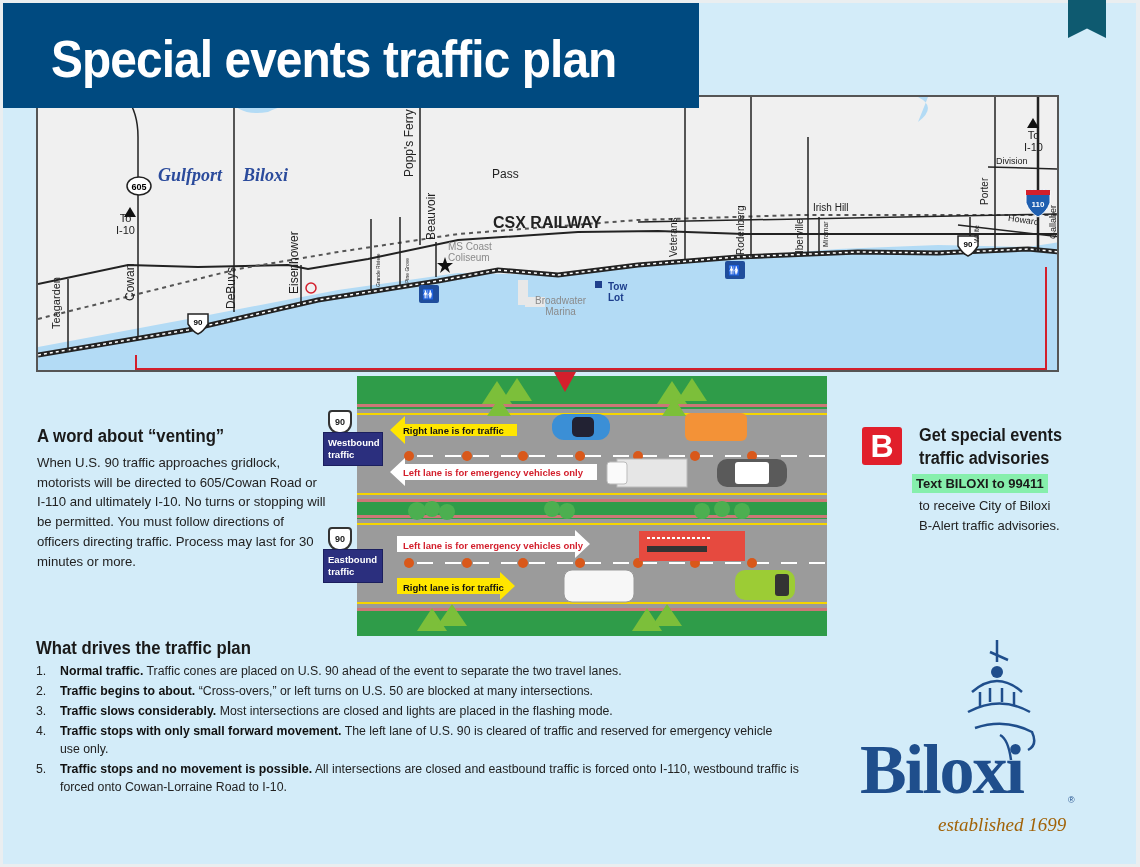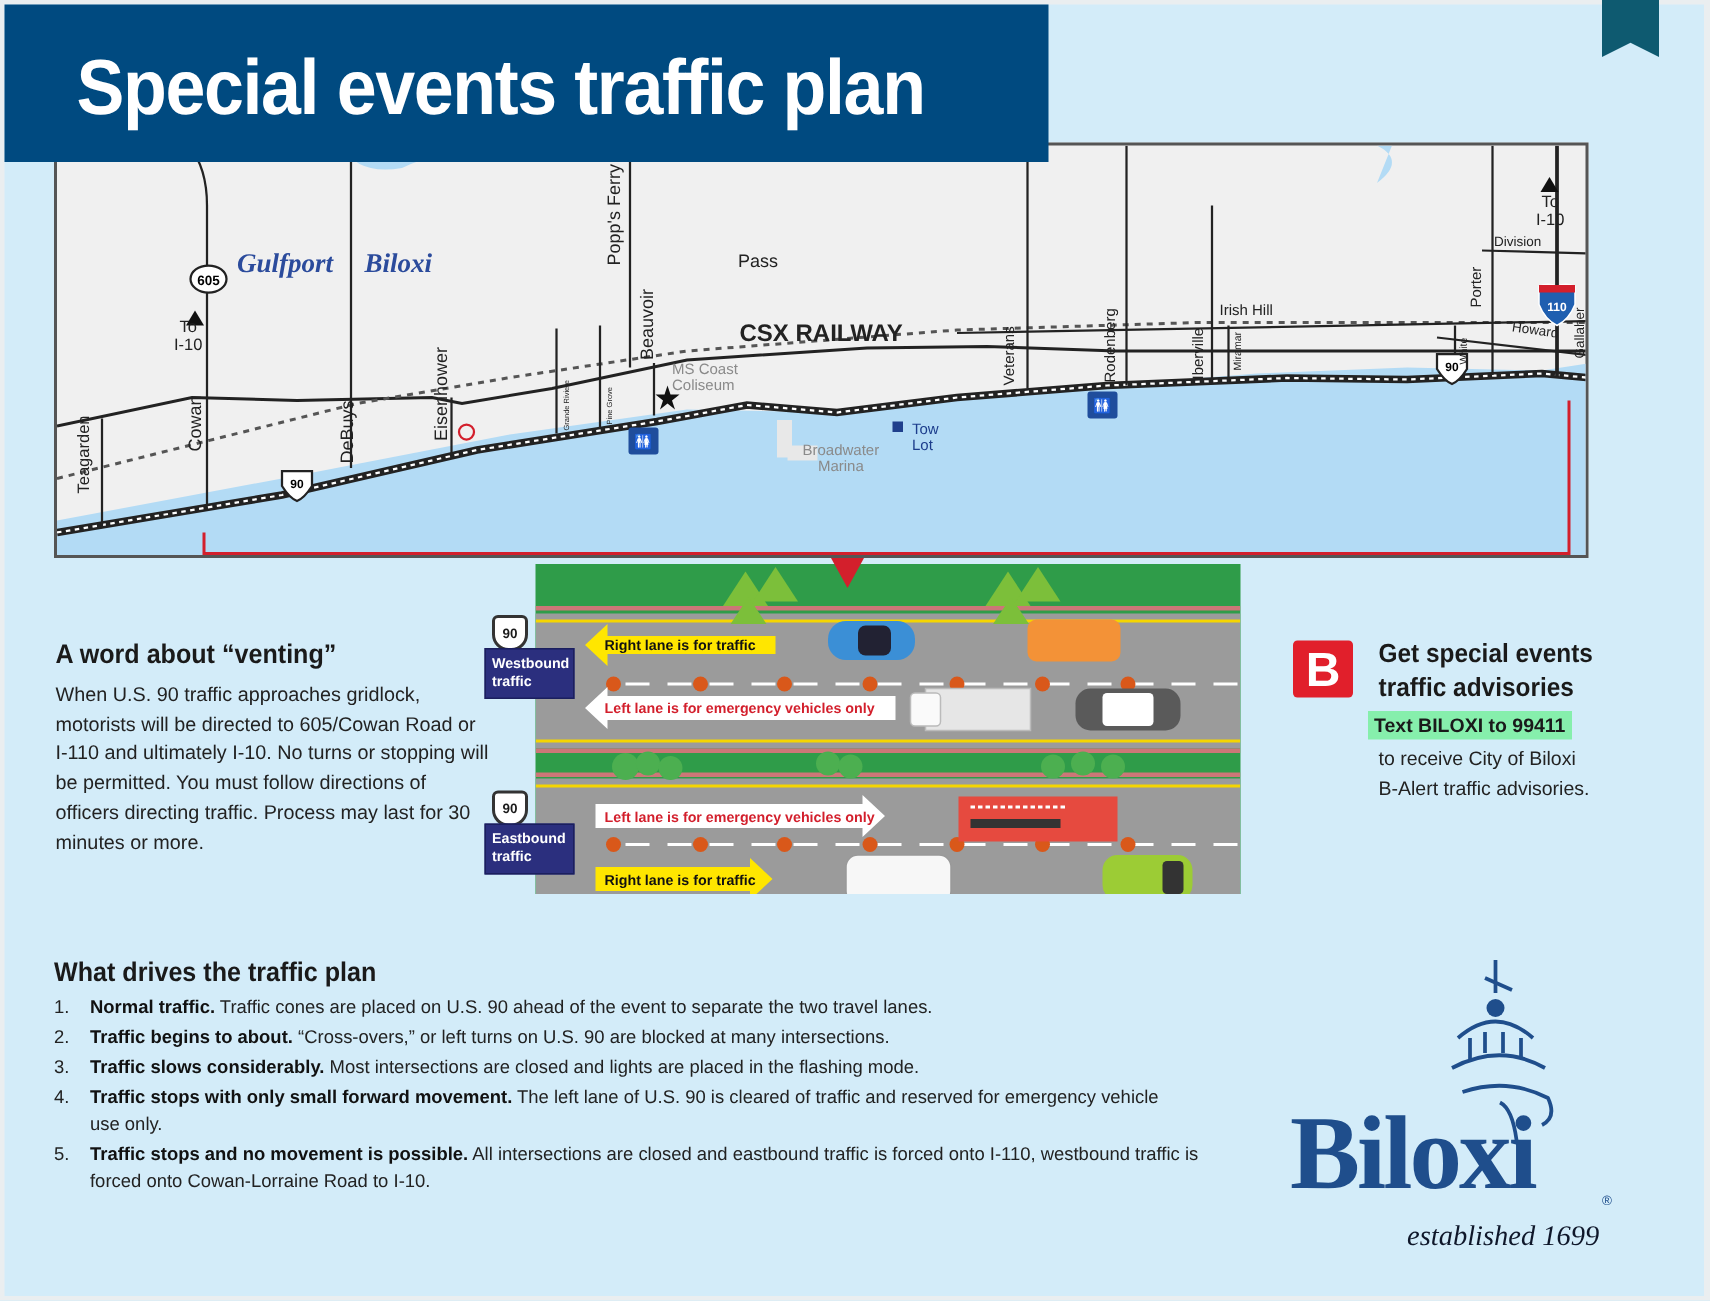"Tow" .blue { font-weight: none -> bold }
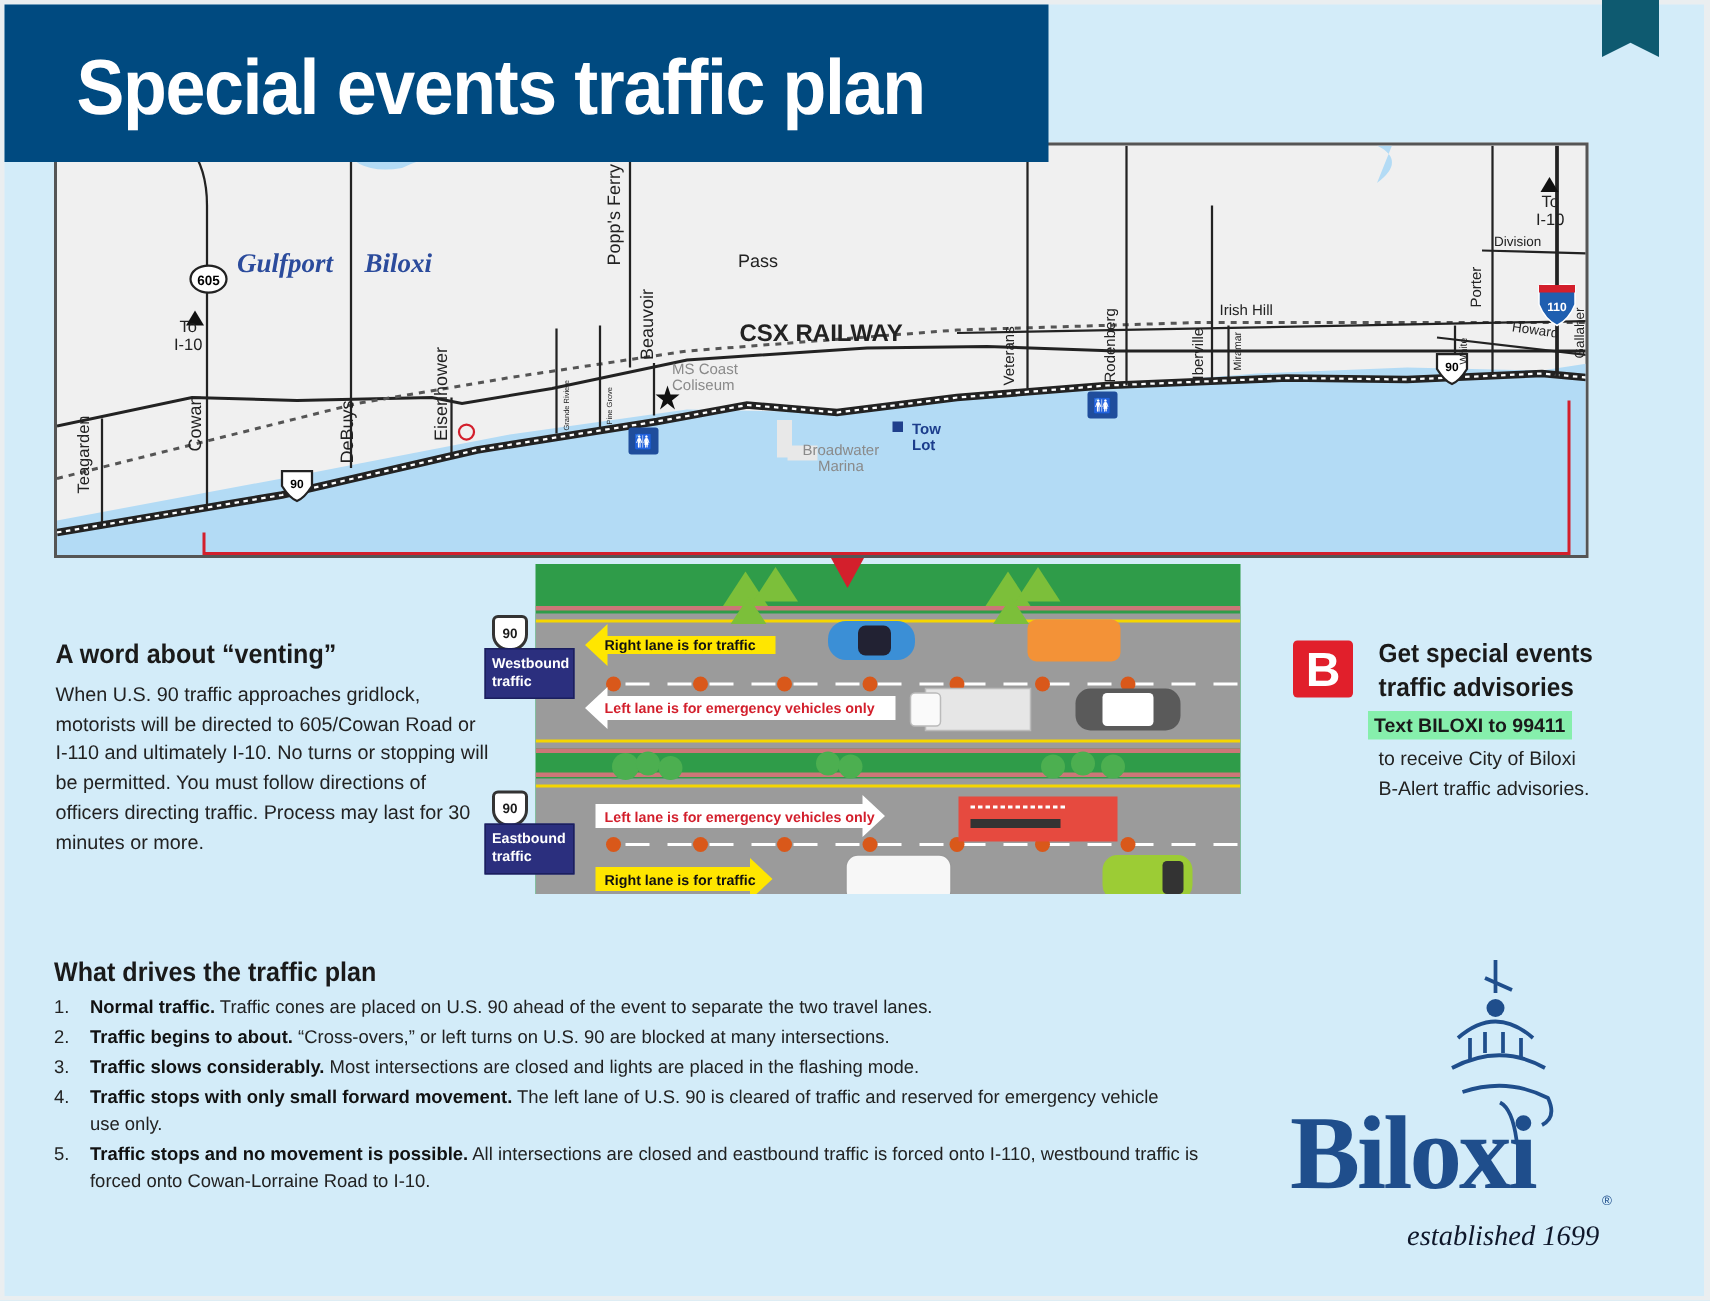"Right lane is for traffic" .road { height: 220px -> 260px }
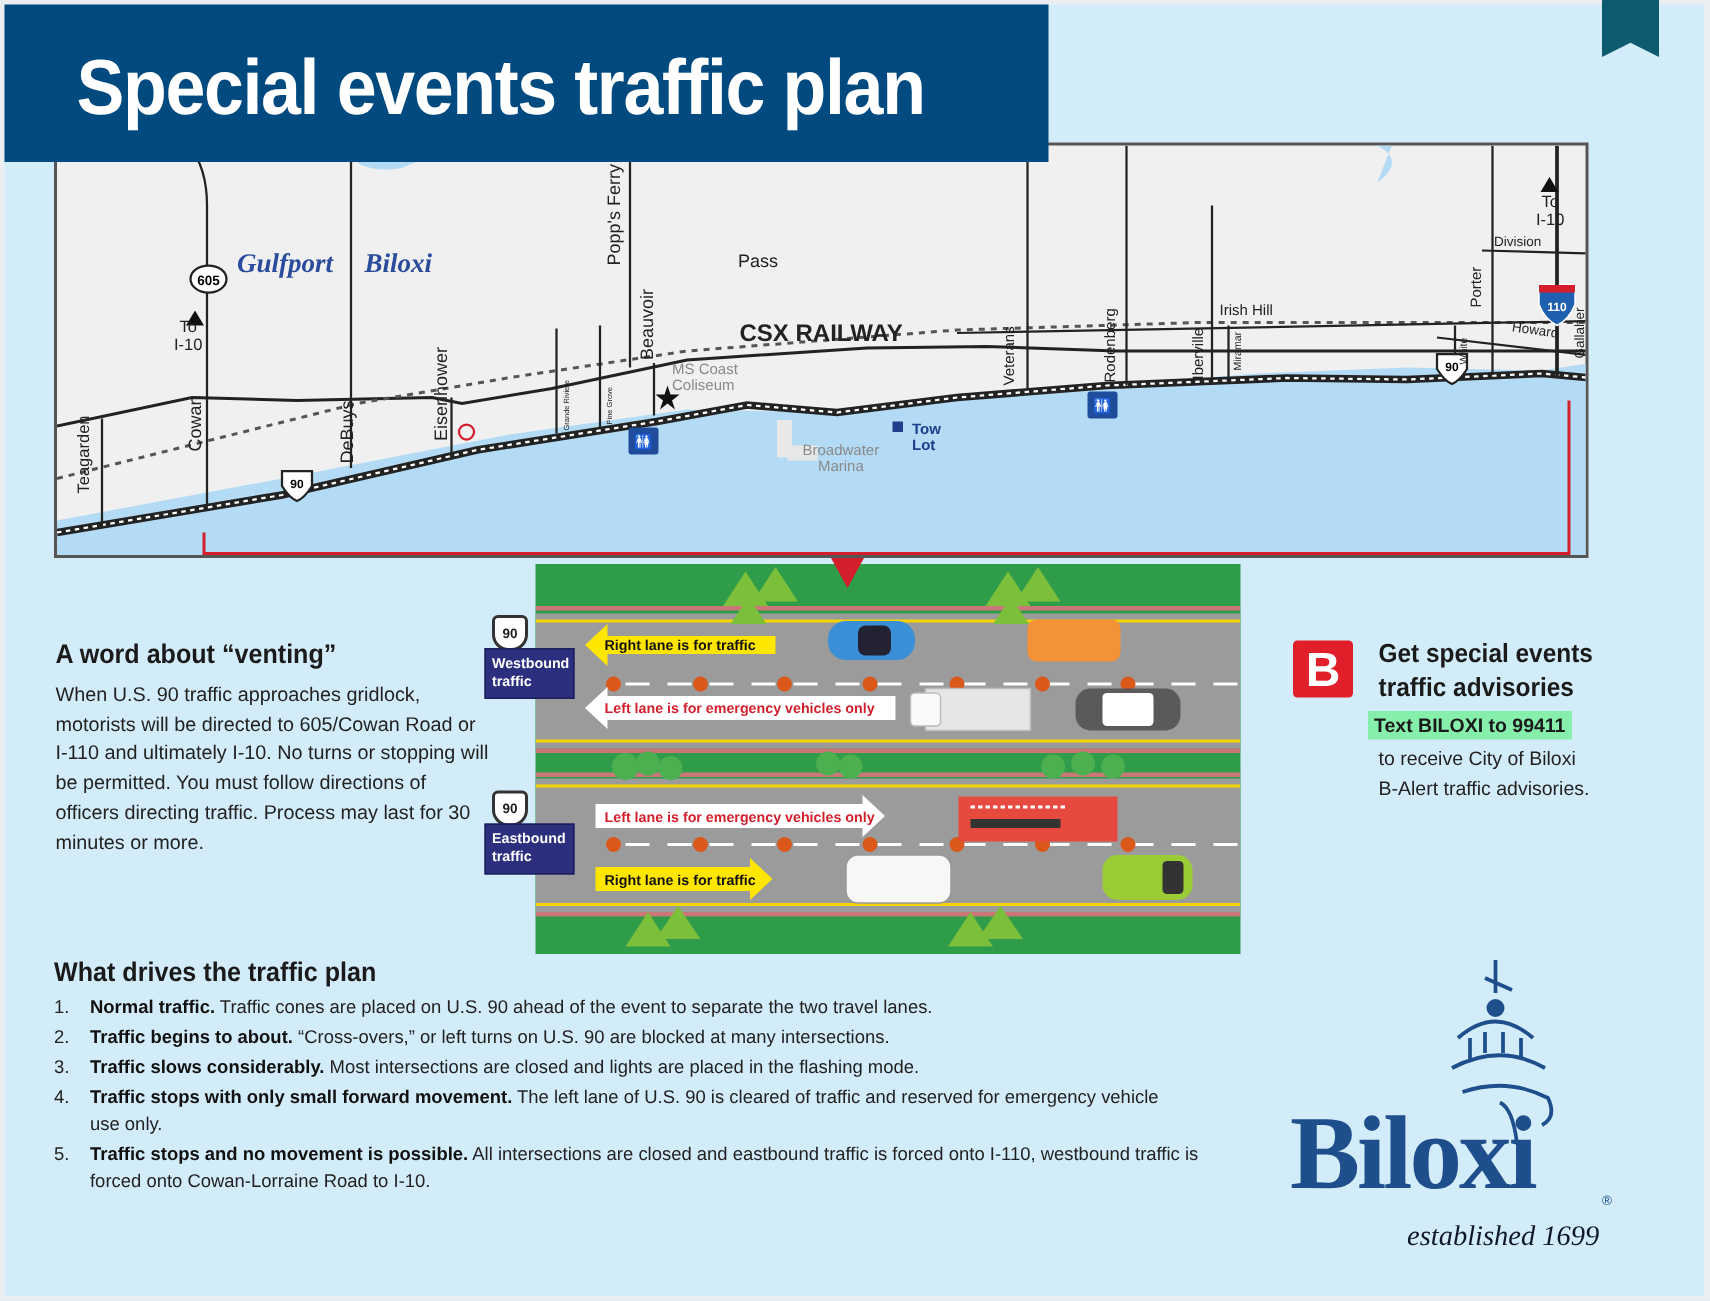"“Cross-overs,” or left turns on" span { text: 90 -> 50 }
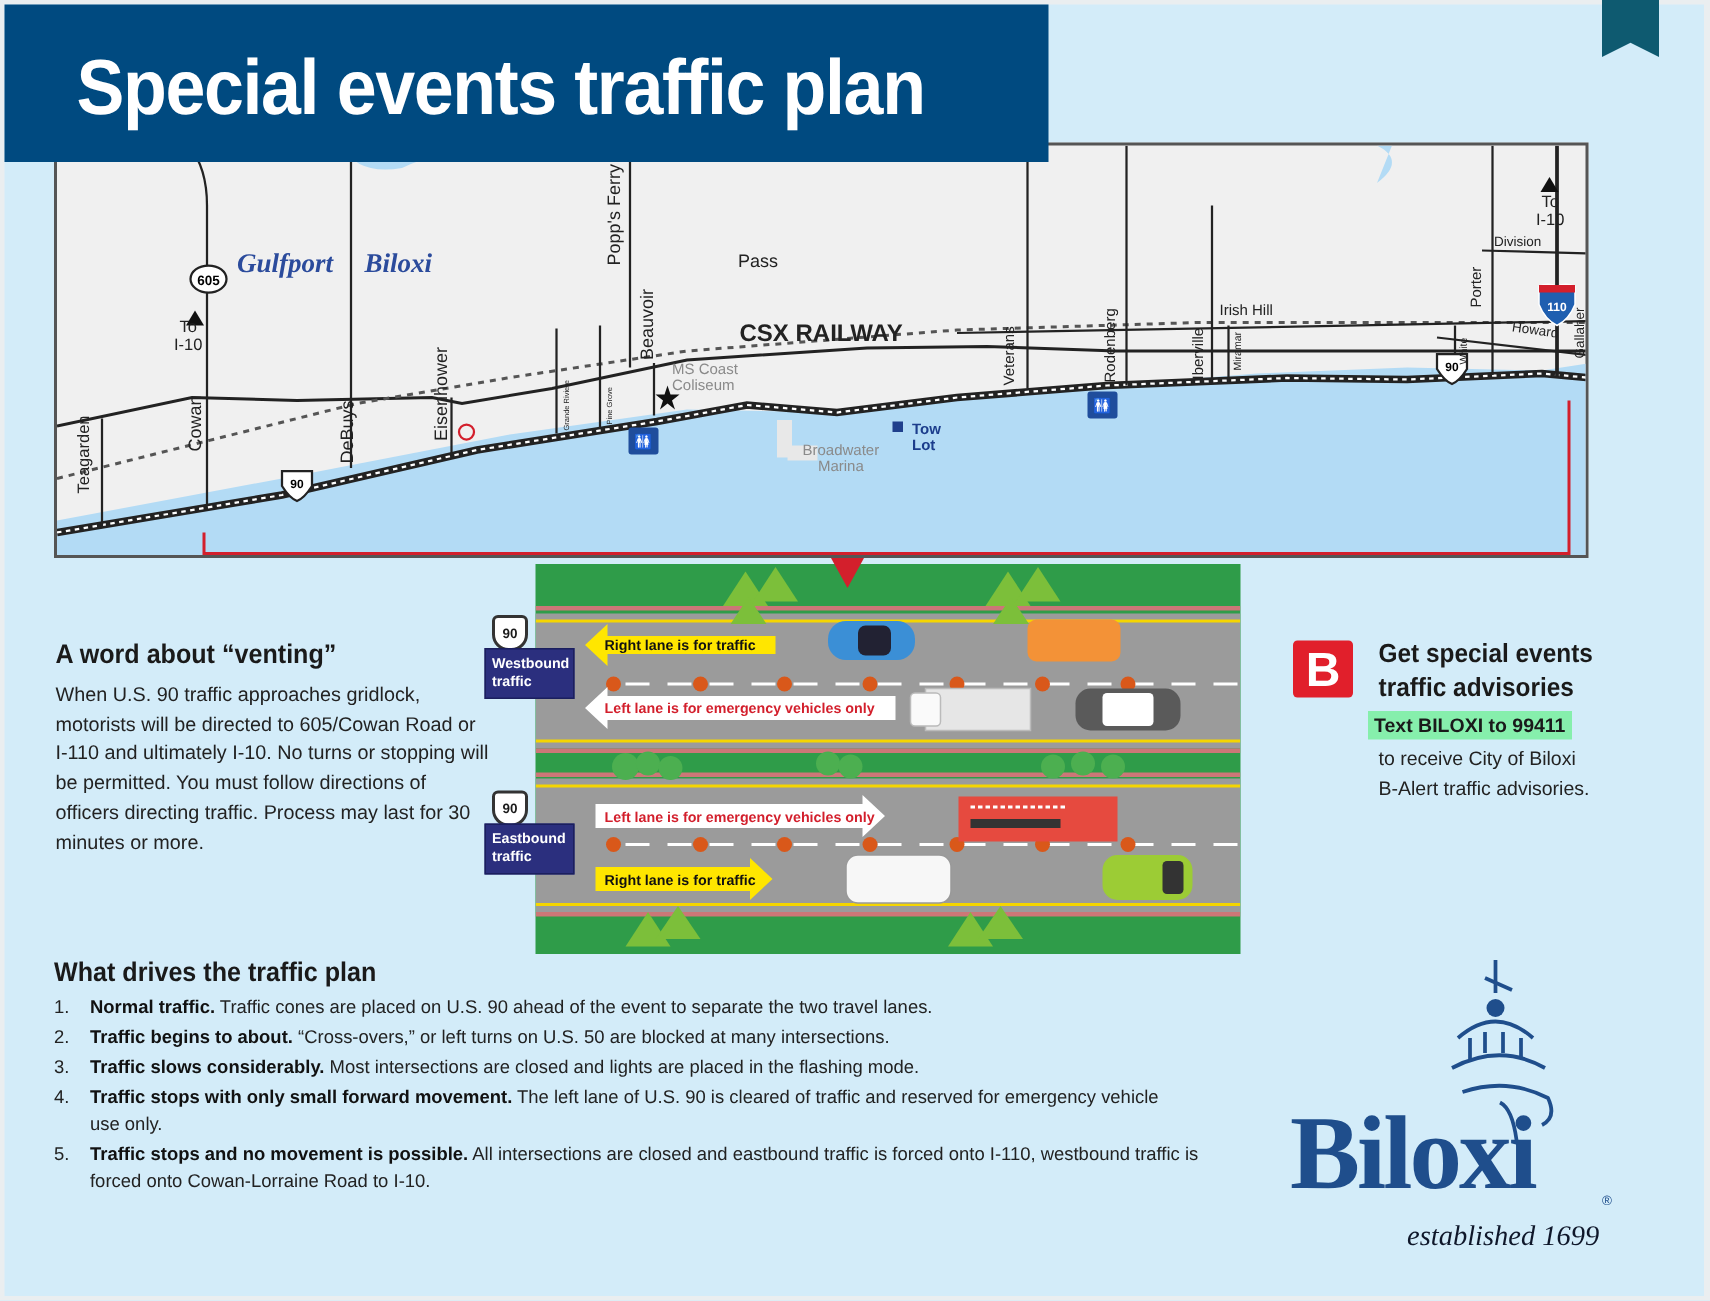"established 1699" .est { color: #0f172a -> #a16207 }
